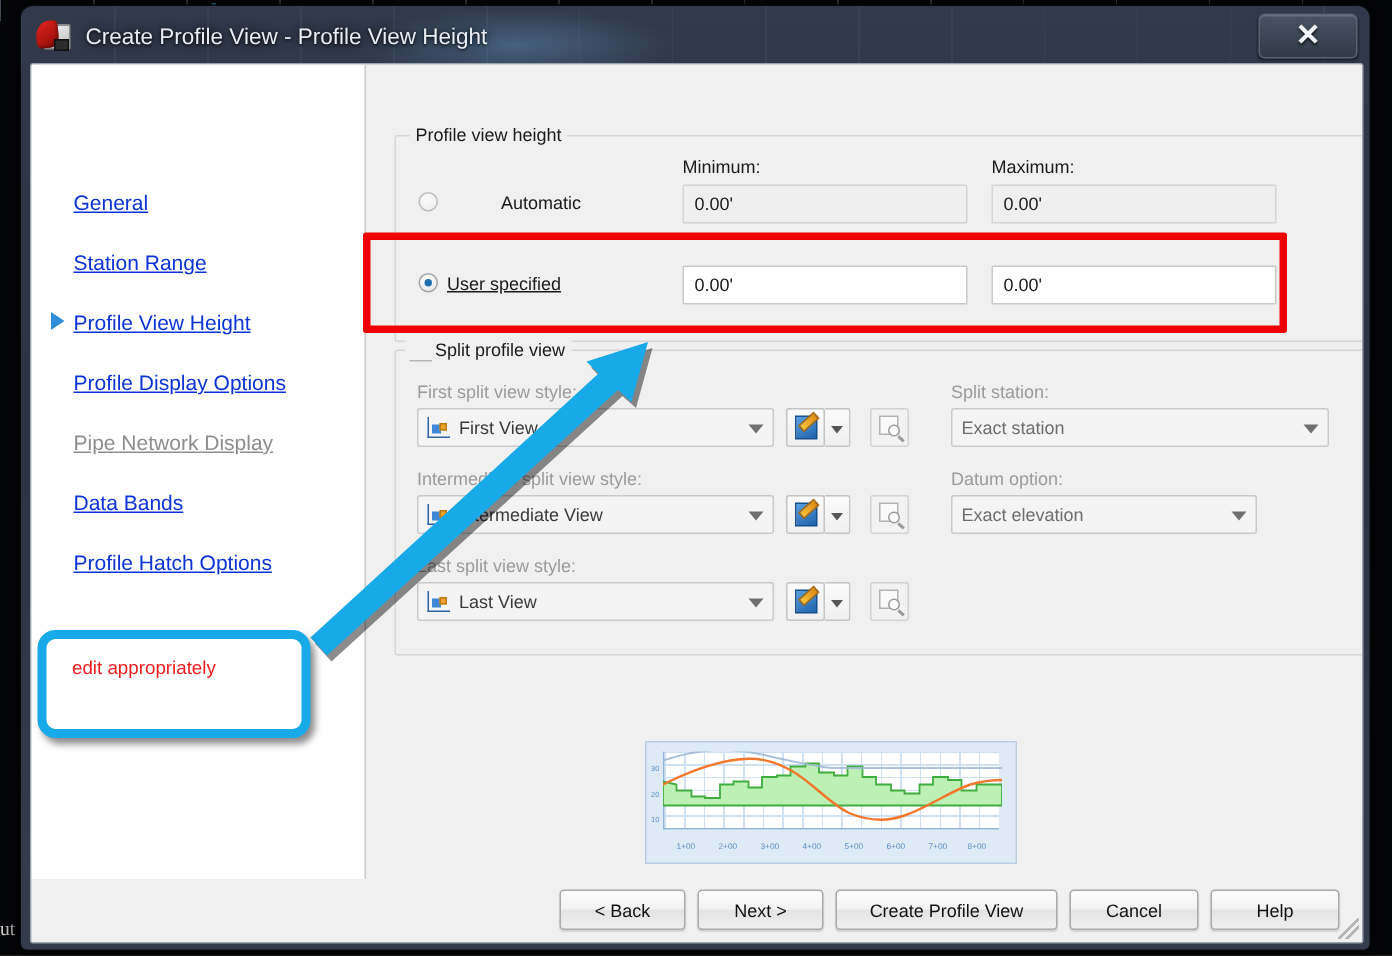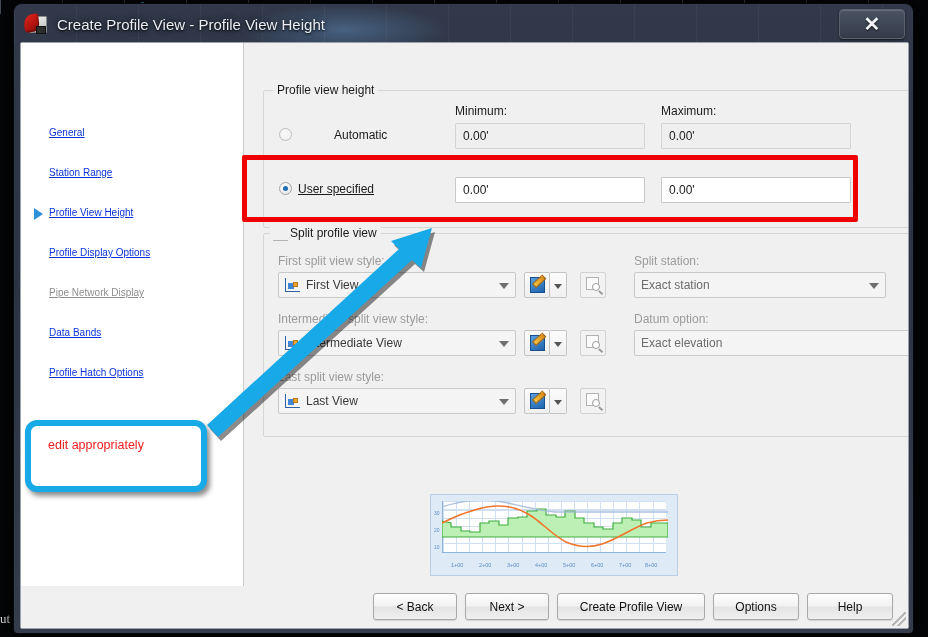"General" .nav-item { font-size: 10px -> 14px }
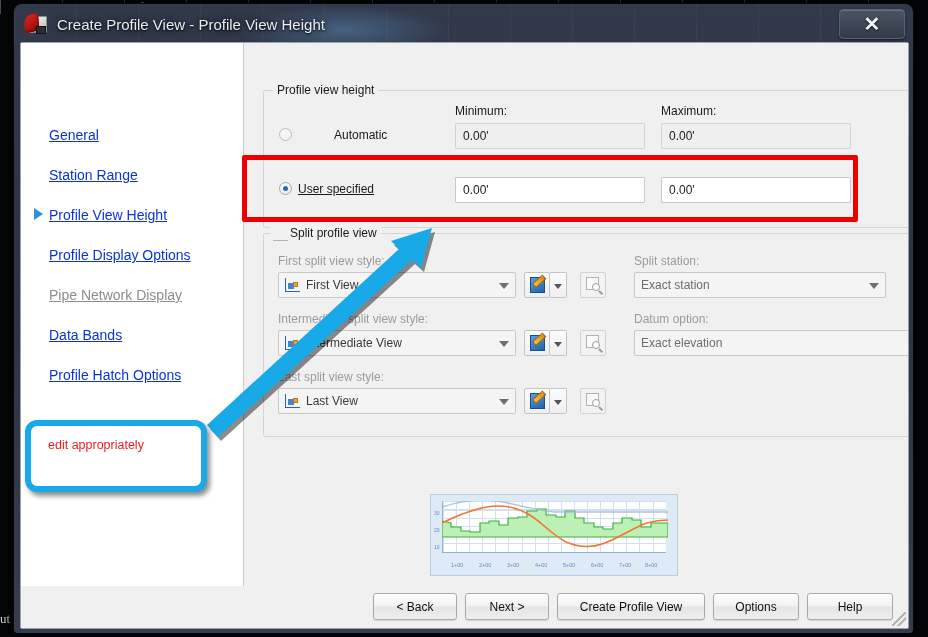"Exact elevation" div.combo { width: 295px -> 204px }
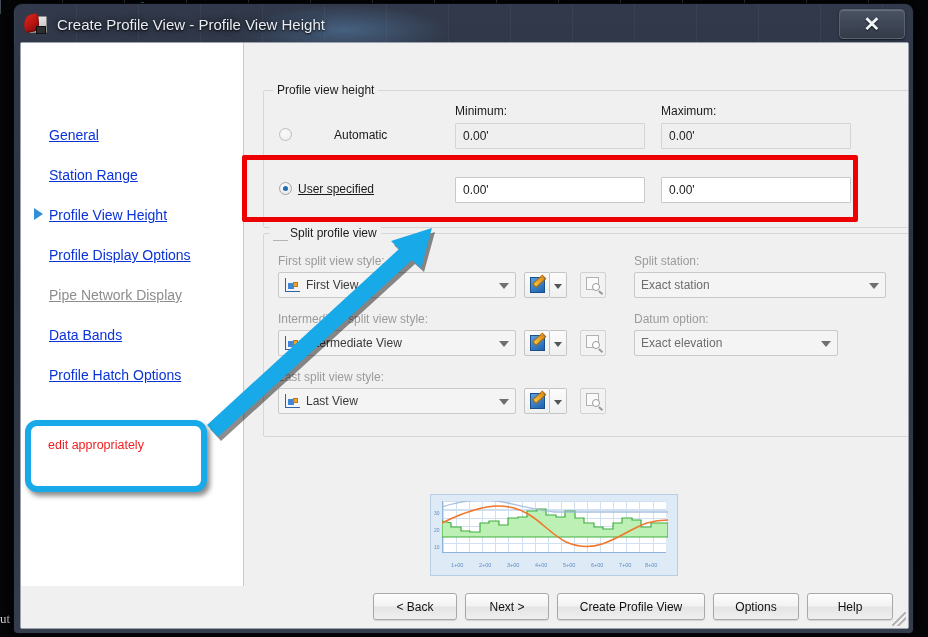"Options" div.wbtn { text: Options -> Cancel }
